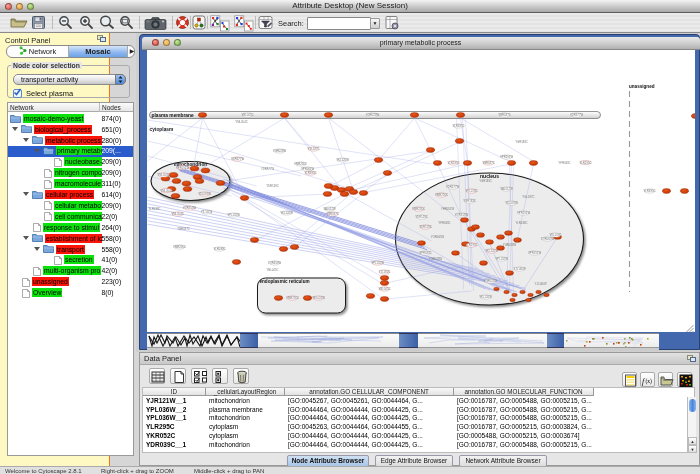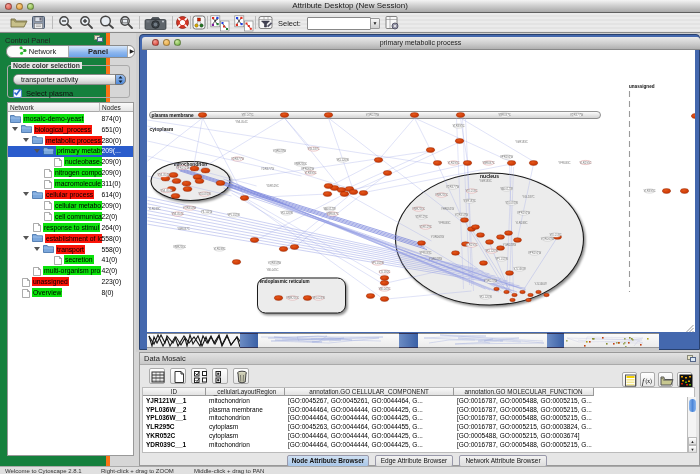"Select:" div { text: Select -> Search }
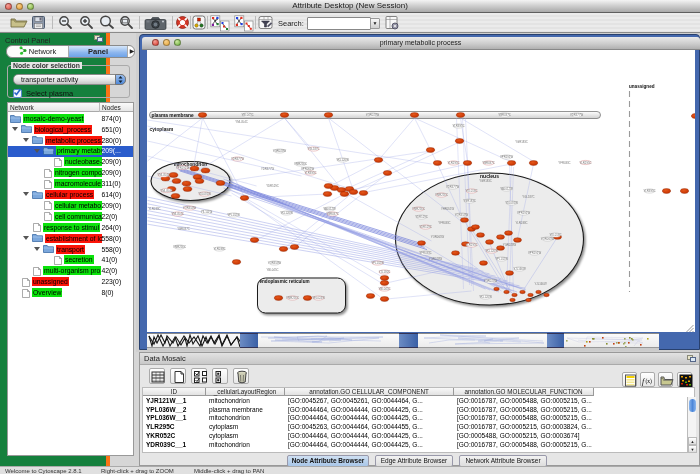"Control Panel" #cpanel { background: #15803d -> #fef9c3; border-right: 4px solid #f97316 -> 1px solid #f97316 }
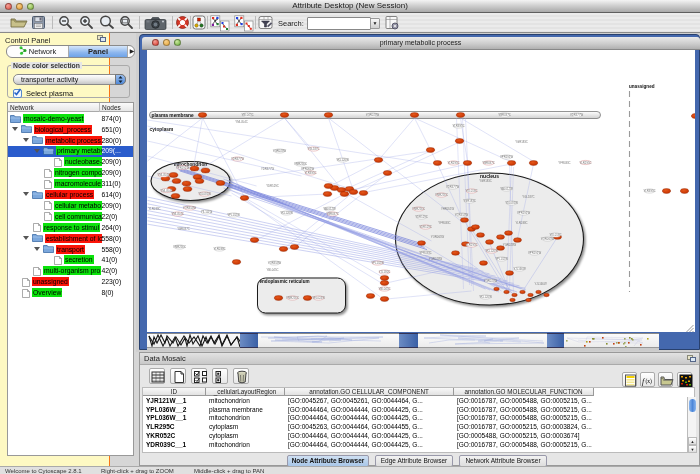"Panel" div.seg { text: Panel -> Mosaic }
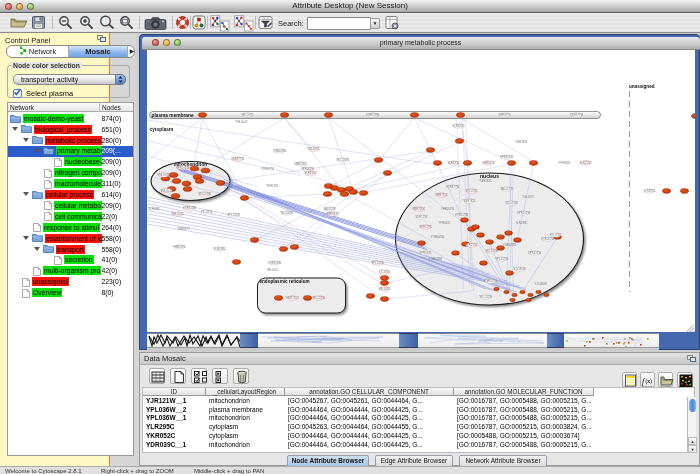"Data Mosaic" span.t { text: Mosaic -> Panel }
